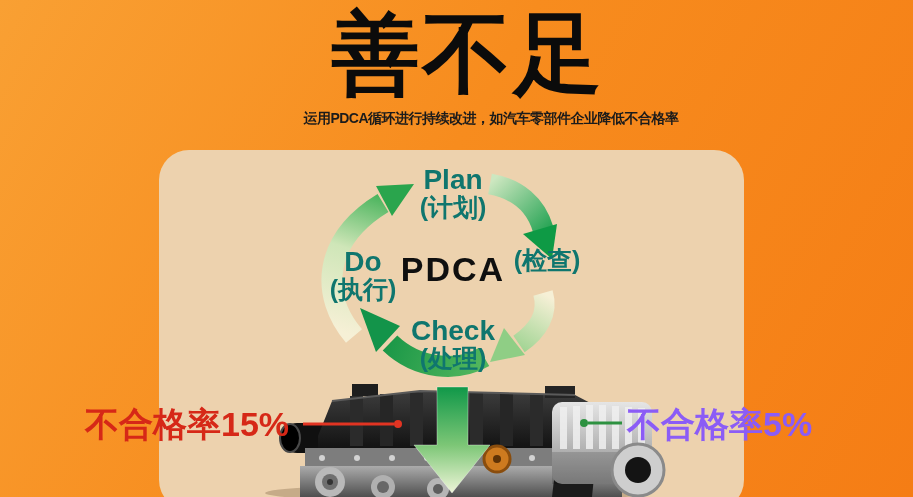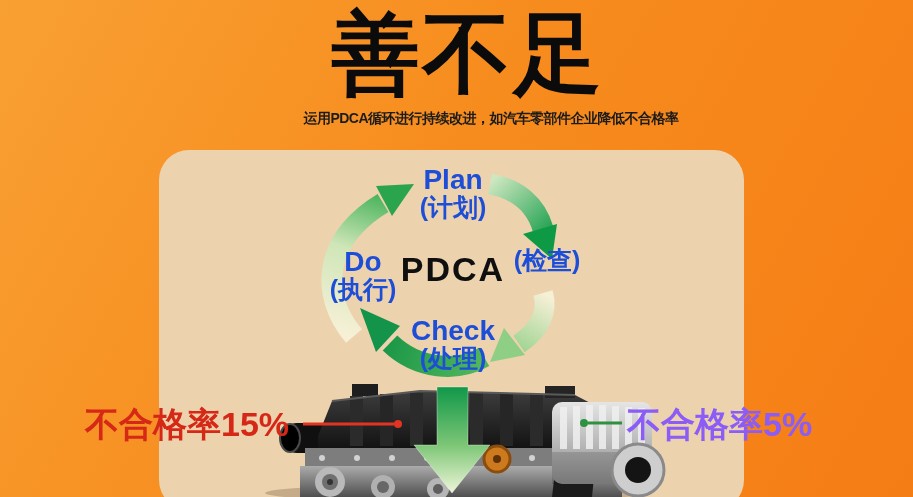"Plan" .node { color: #1d4ed8 -> #0f766e }
